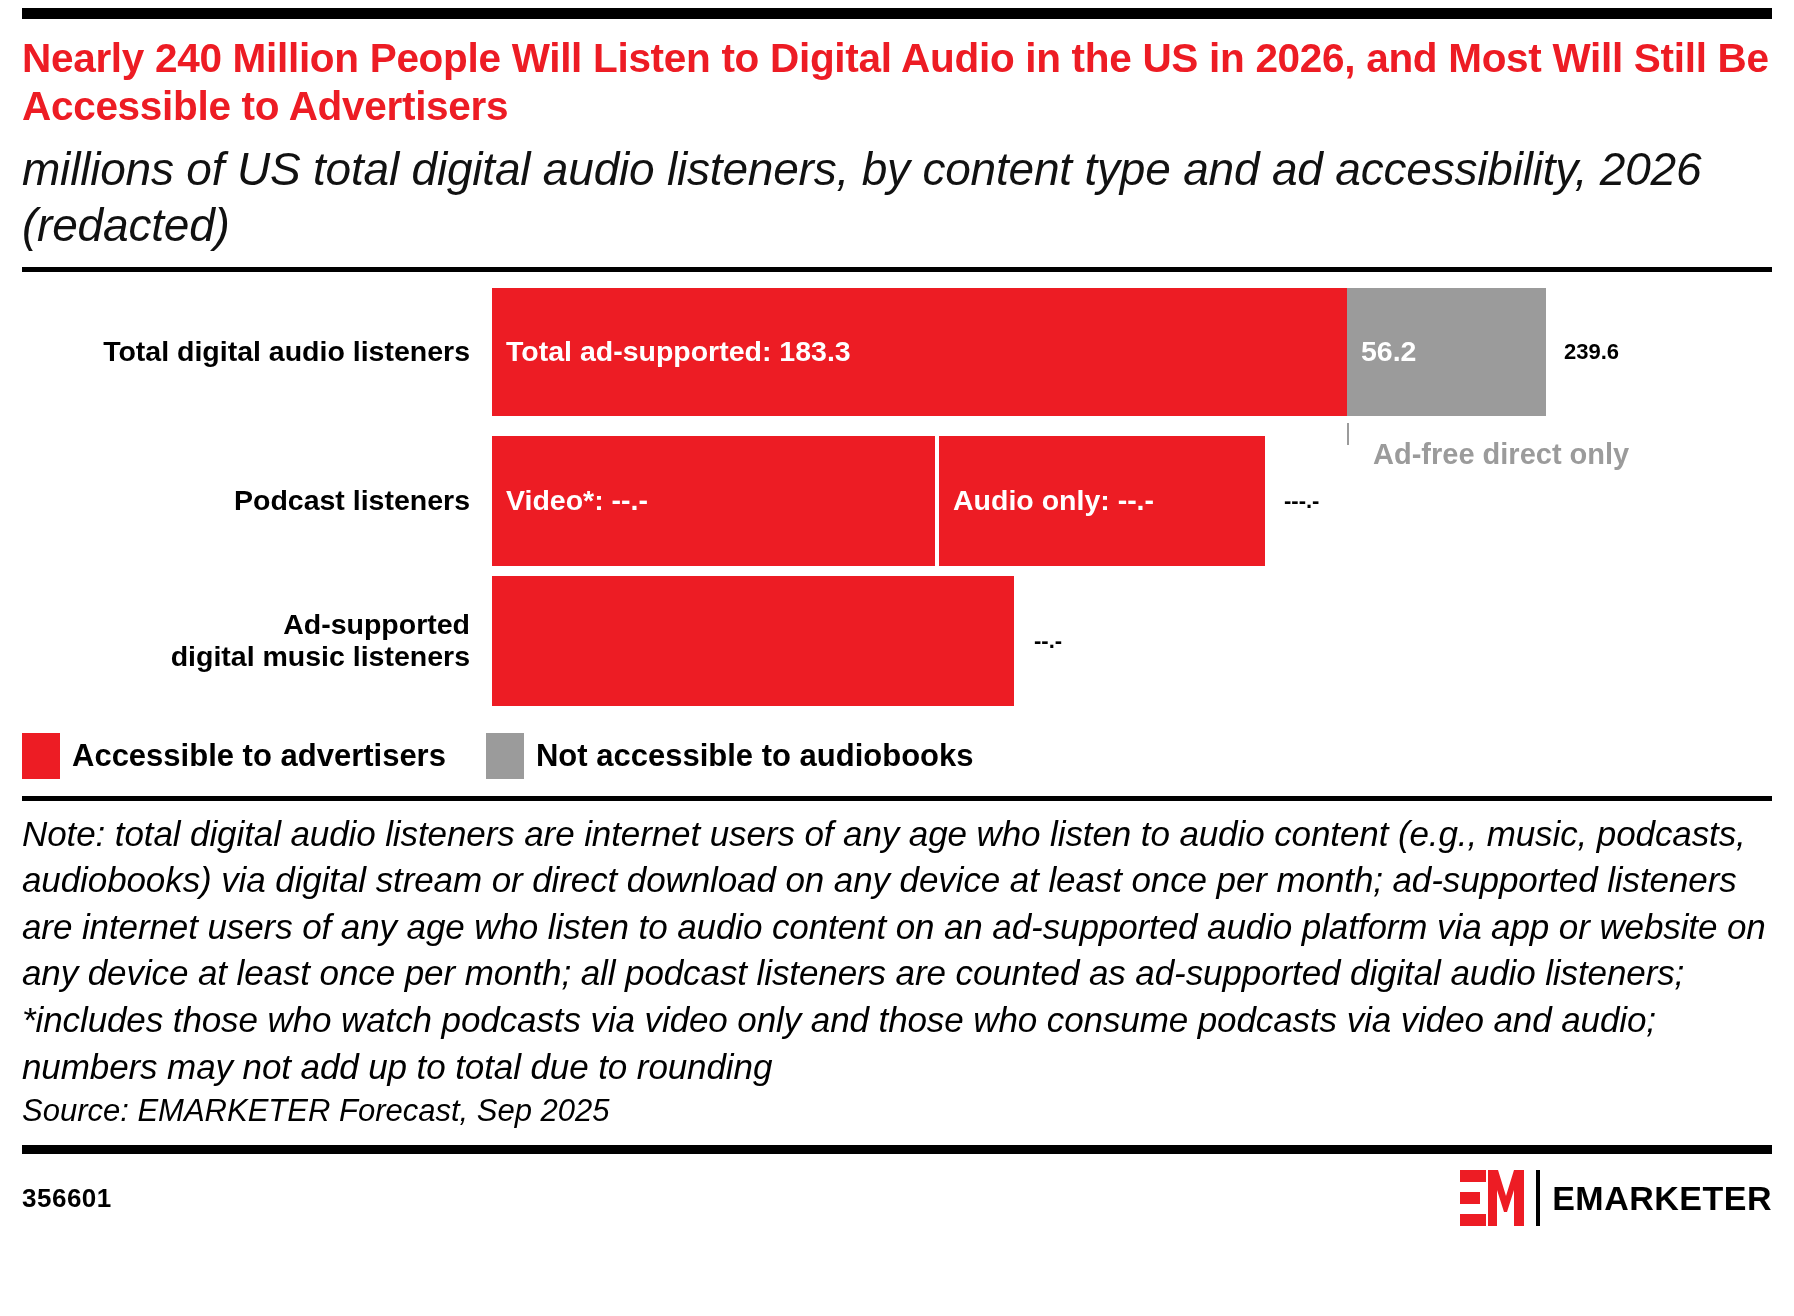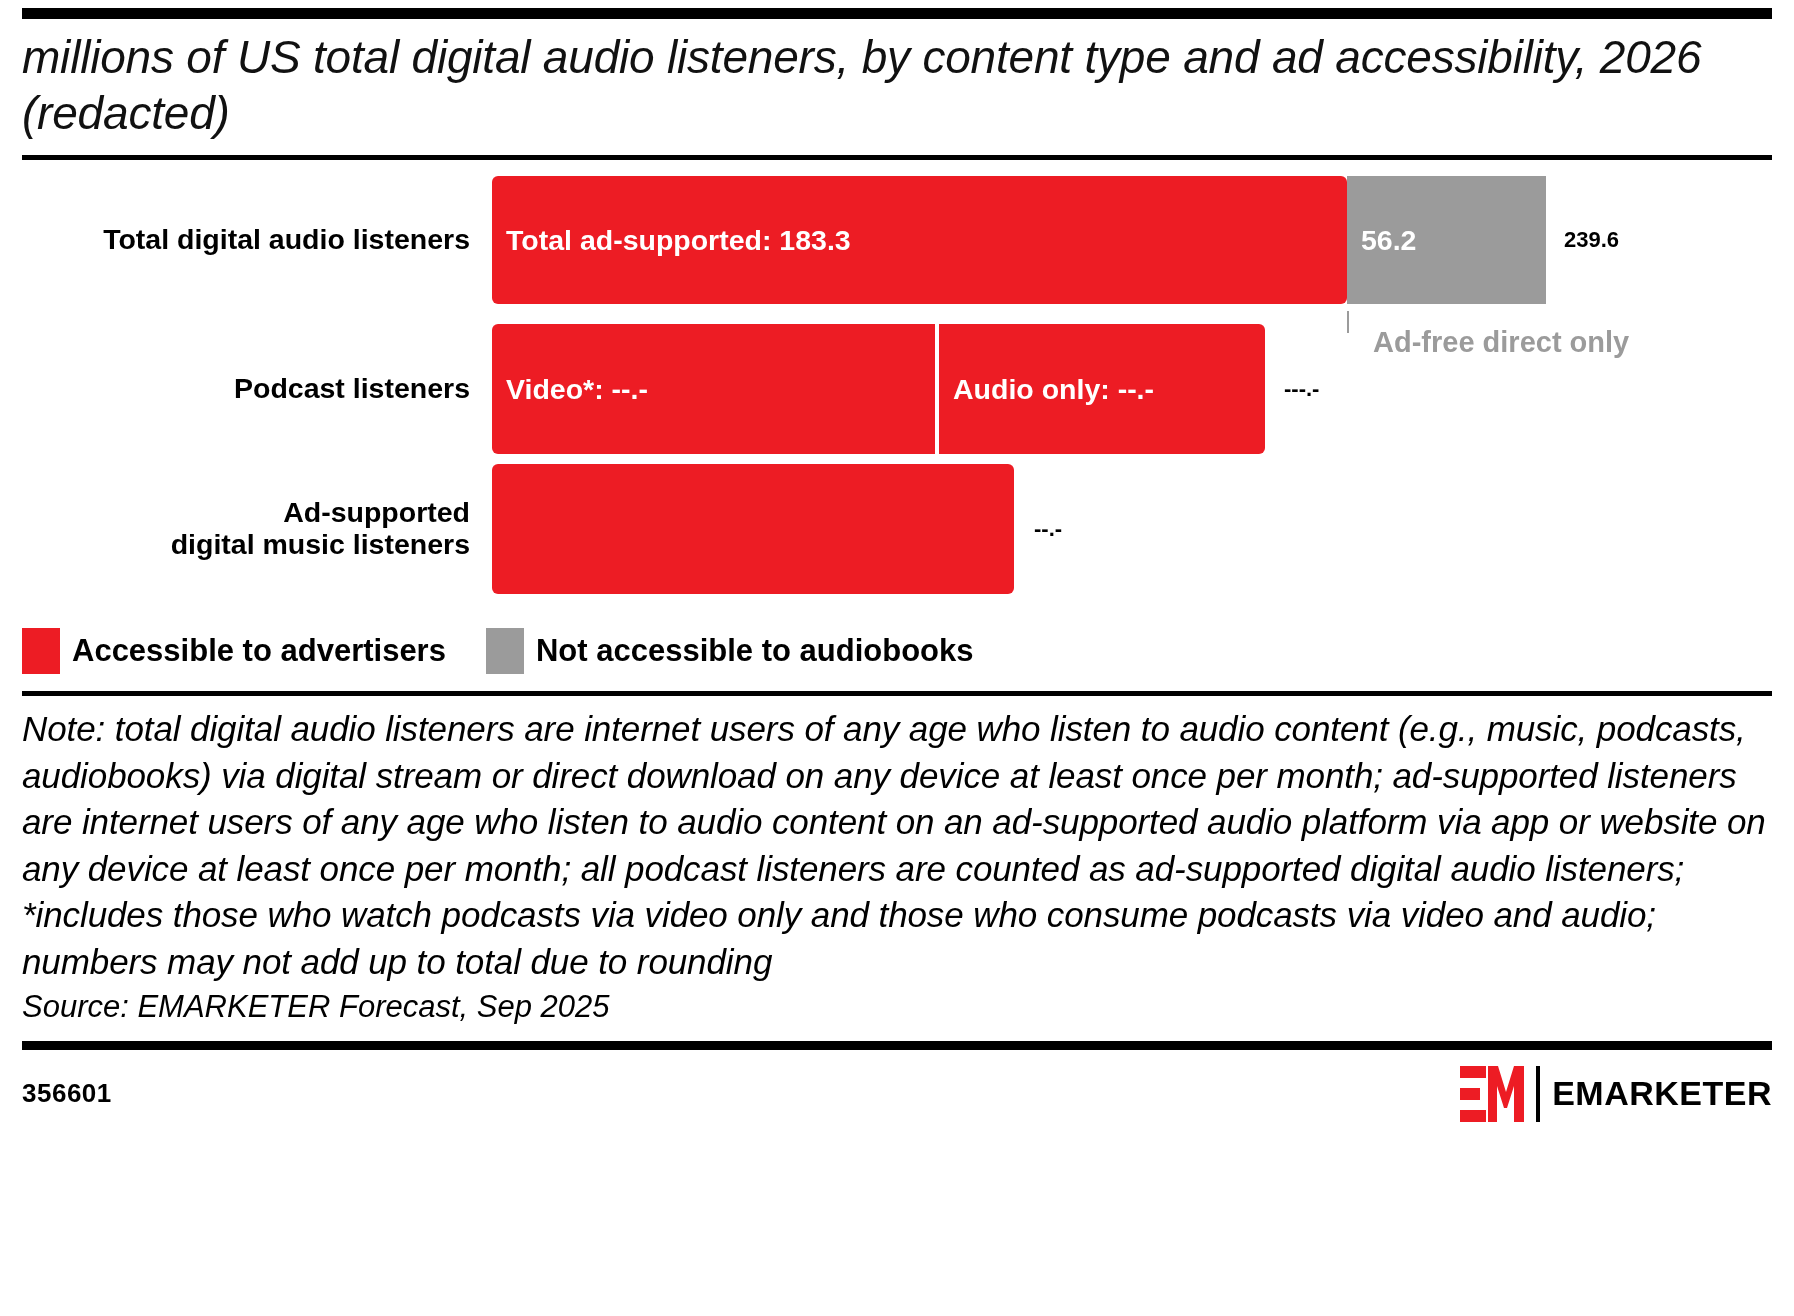"Nearly 240 Million People Will" div.title { html: none -> <div>Nearly 240 Million People Will Listen to Digital Audio in the US in 2026, and Most Will Still Be Accessible to Advertisers</div> }
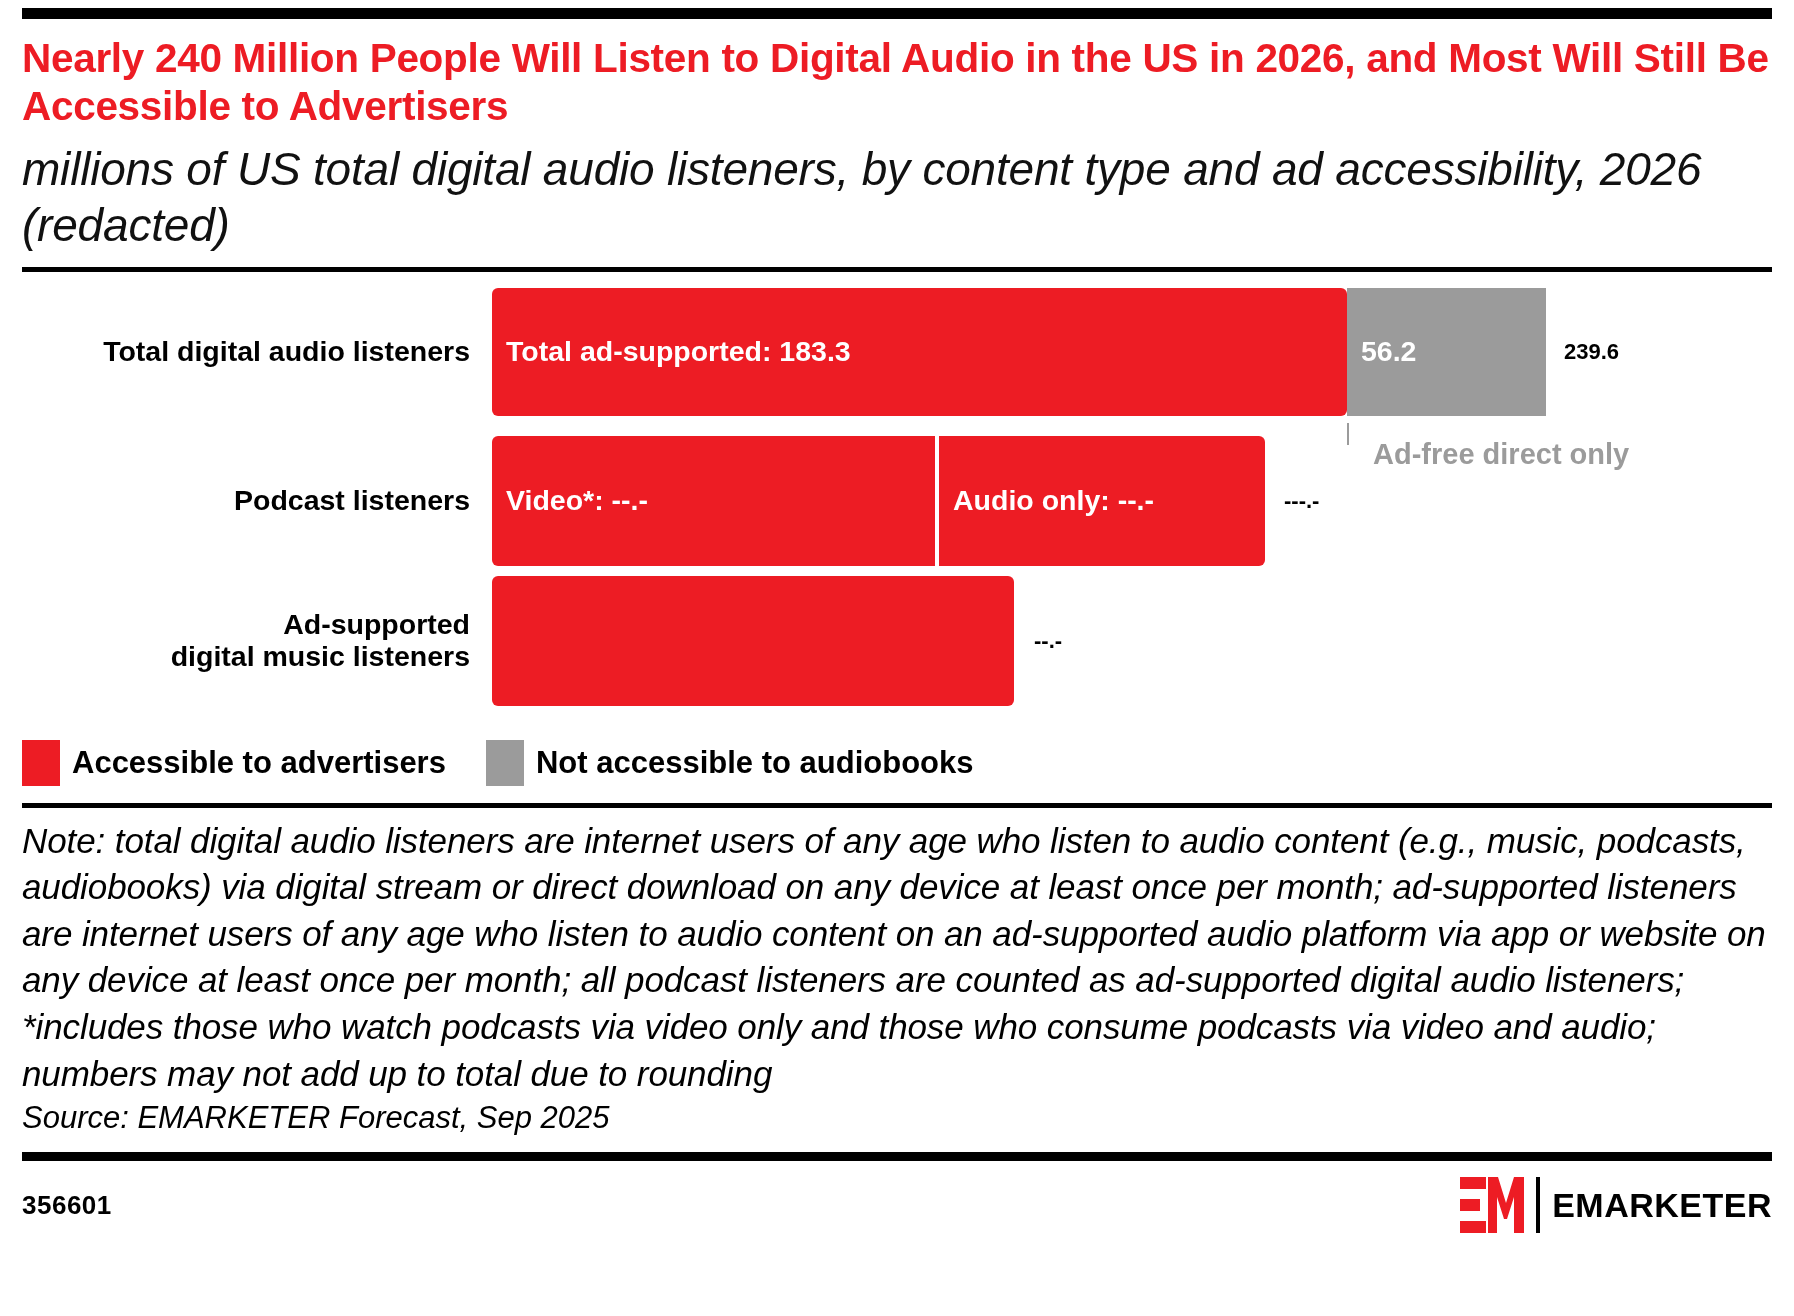"Total ad-supported: 183.3" .seg-red { border-radius: 6px -> none }
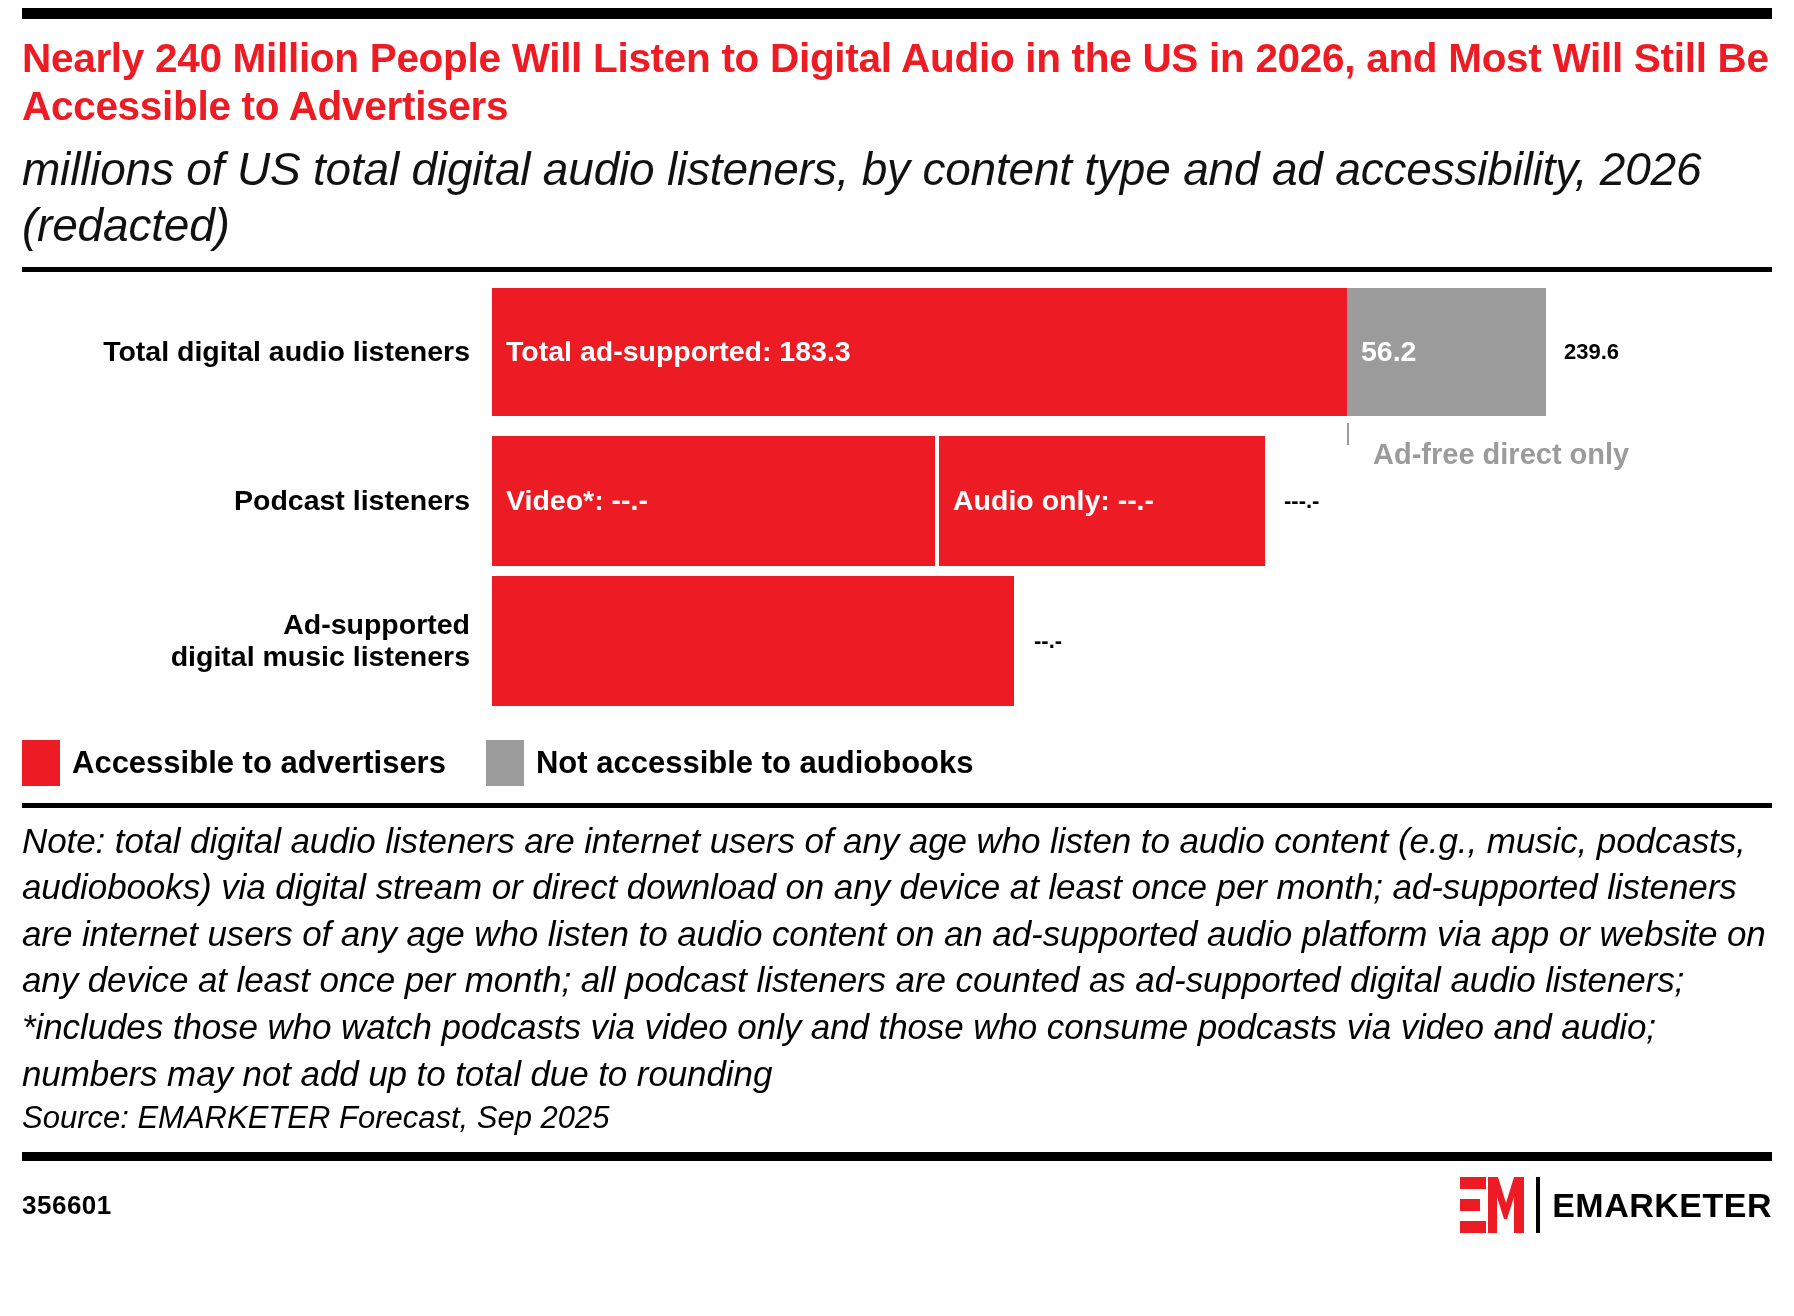"Accessible to advertisers" .legend { margin-top: 21px -> 14px }
